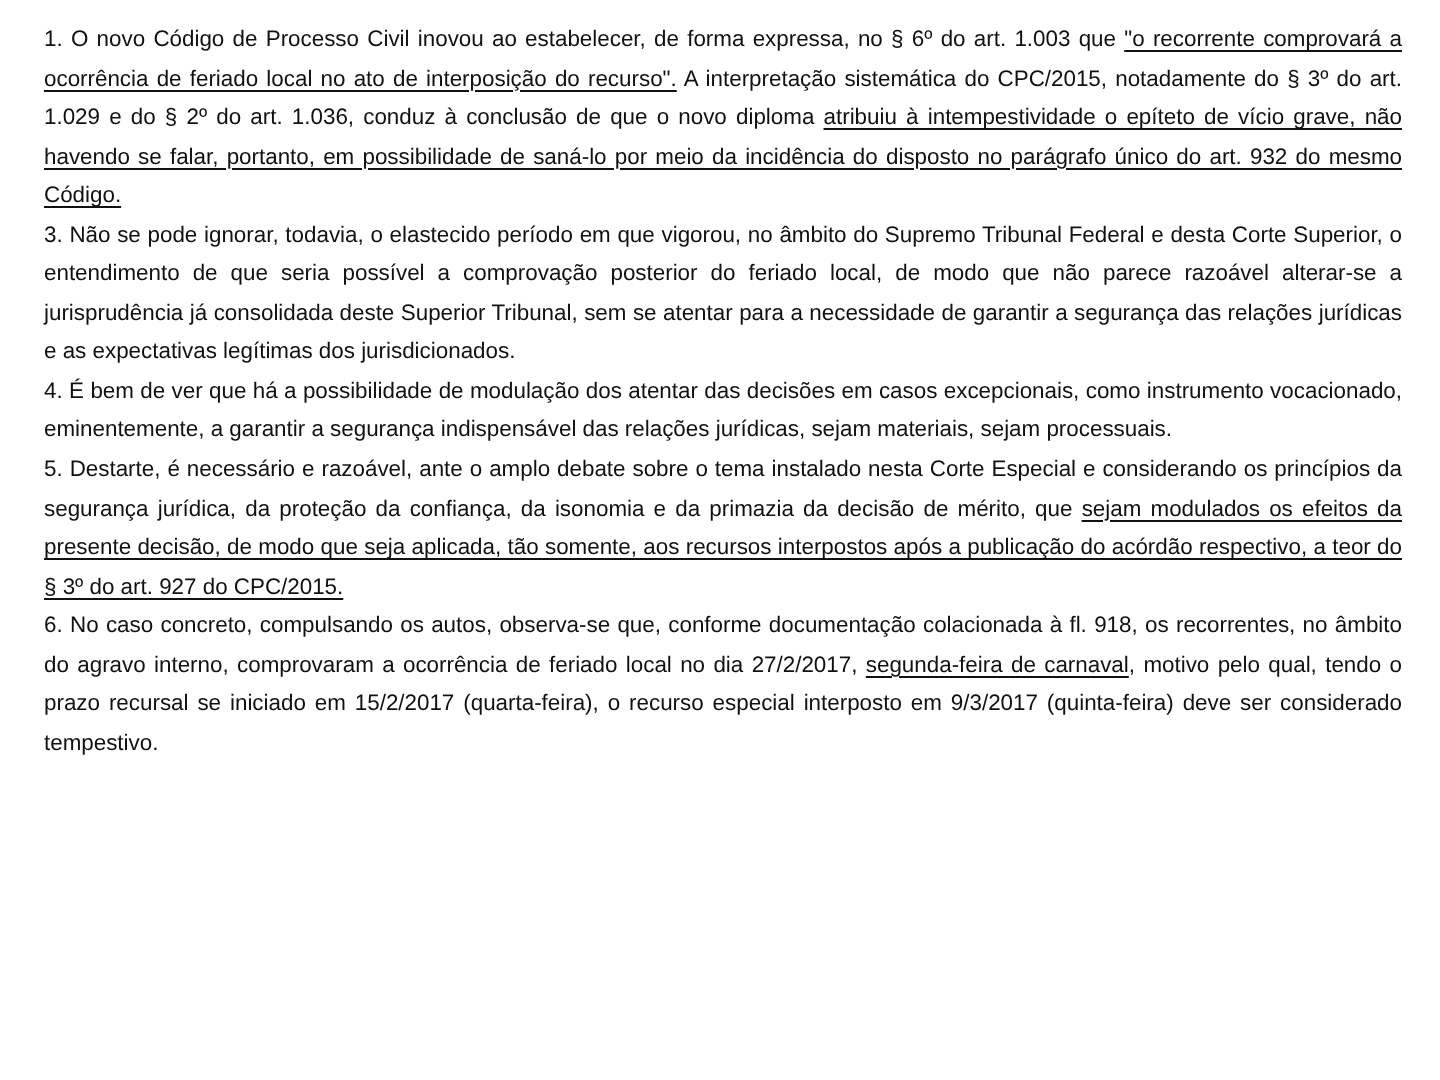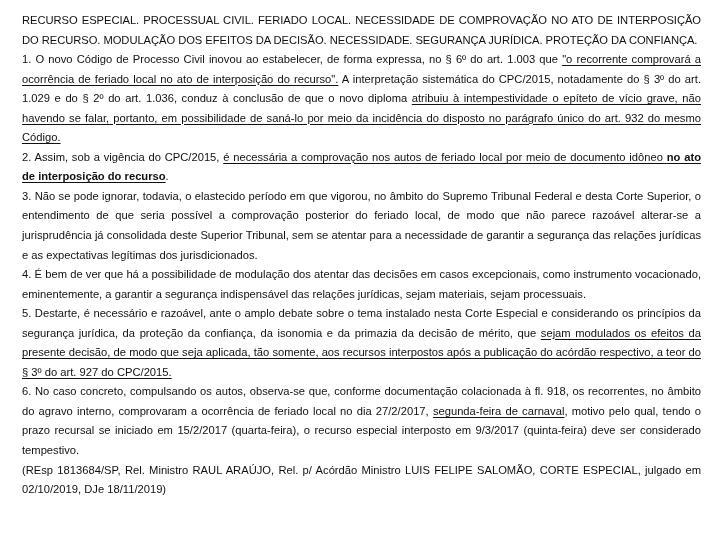"RECURSO ESPECIAL. PROCESSUAL CIVIL." p.para { html: <p>RECURSO ESPECIAL. PROCESSUAL CIVIL. FERIADO LOCAL. NECESSIDADE DE COMPROVAÇÃO NO ATO DE INTERPOSIÇÃO DO RECURSO. MODULAÇÃO DOS EFEITOS DA DECISÃO. NECESSIDADE. SEGURANÇA JURÍDICA. PROTEÇÃO DA CONFIANÇA.</p> -> none }
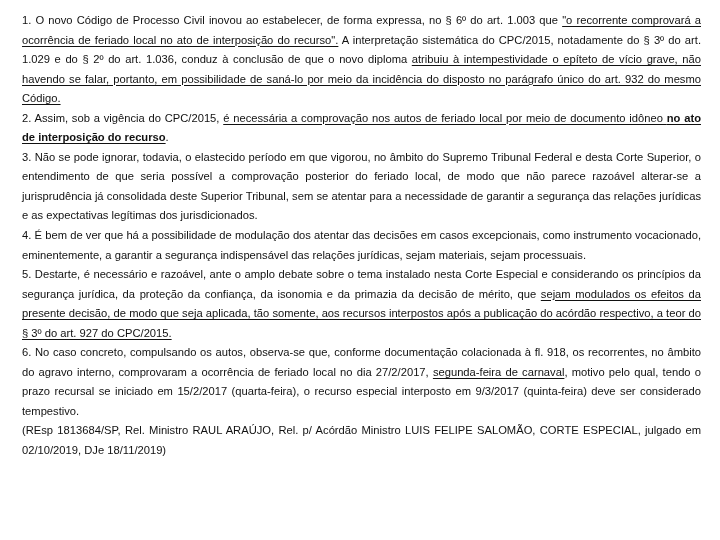"2. Assim, sob a vigência" p.para { html: <p> <span>2.</span><span> Assim, sob a vigência do CPC/2015, </span><span>é necessária a comprovação nos autos de feriado local por meio de documento idôneo </span><span>no ato de interposição do recurso</span><span>.</span> </p> -> none }
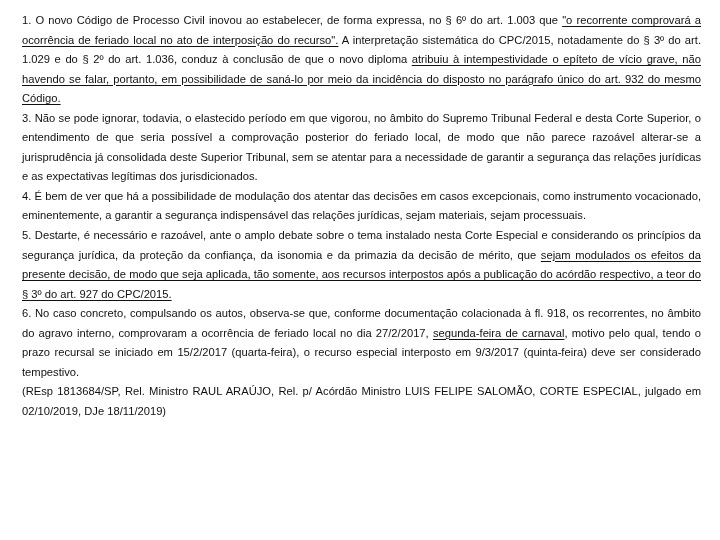"(REsp 1813684/SP, Rel. Ministro RAUL" p.para { html: <p>(REsp 1813684/SP, Rel. Ministro RAUL ARAÚJO, Rel. p/ Acórdão Ministro LUIS FELIPE SALOMÃO, CORTE ESPECIAL, julgado em 02/10/2019, DJe 18/11/2019)</p> -> none }
